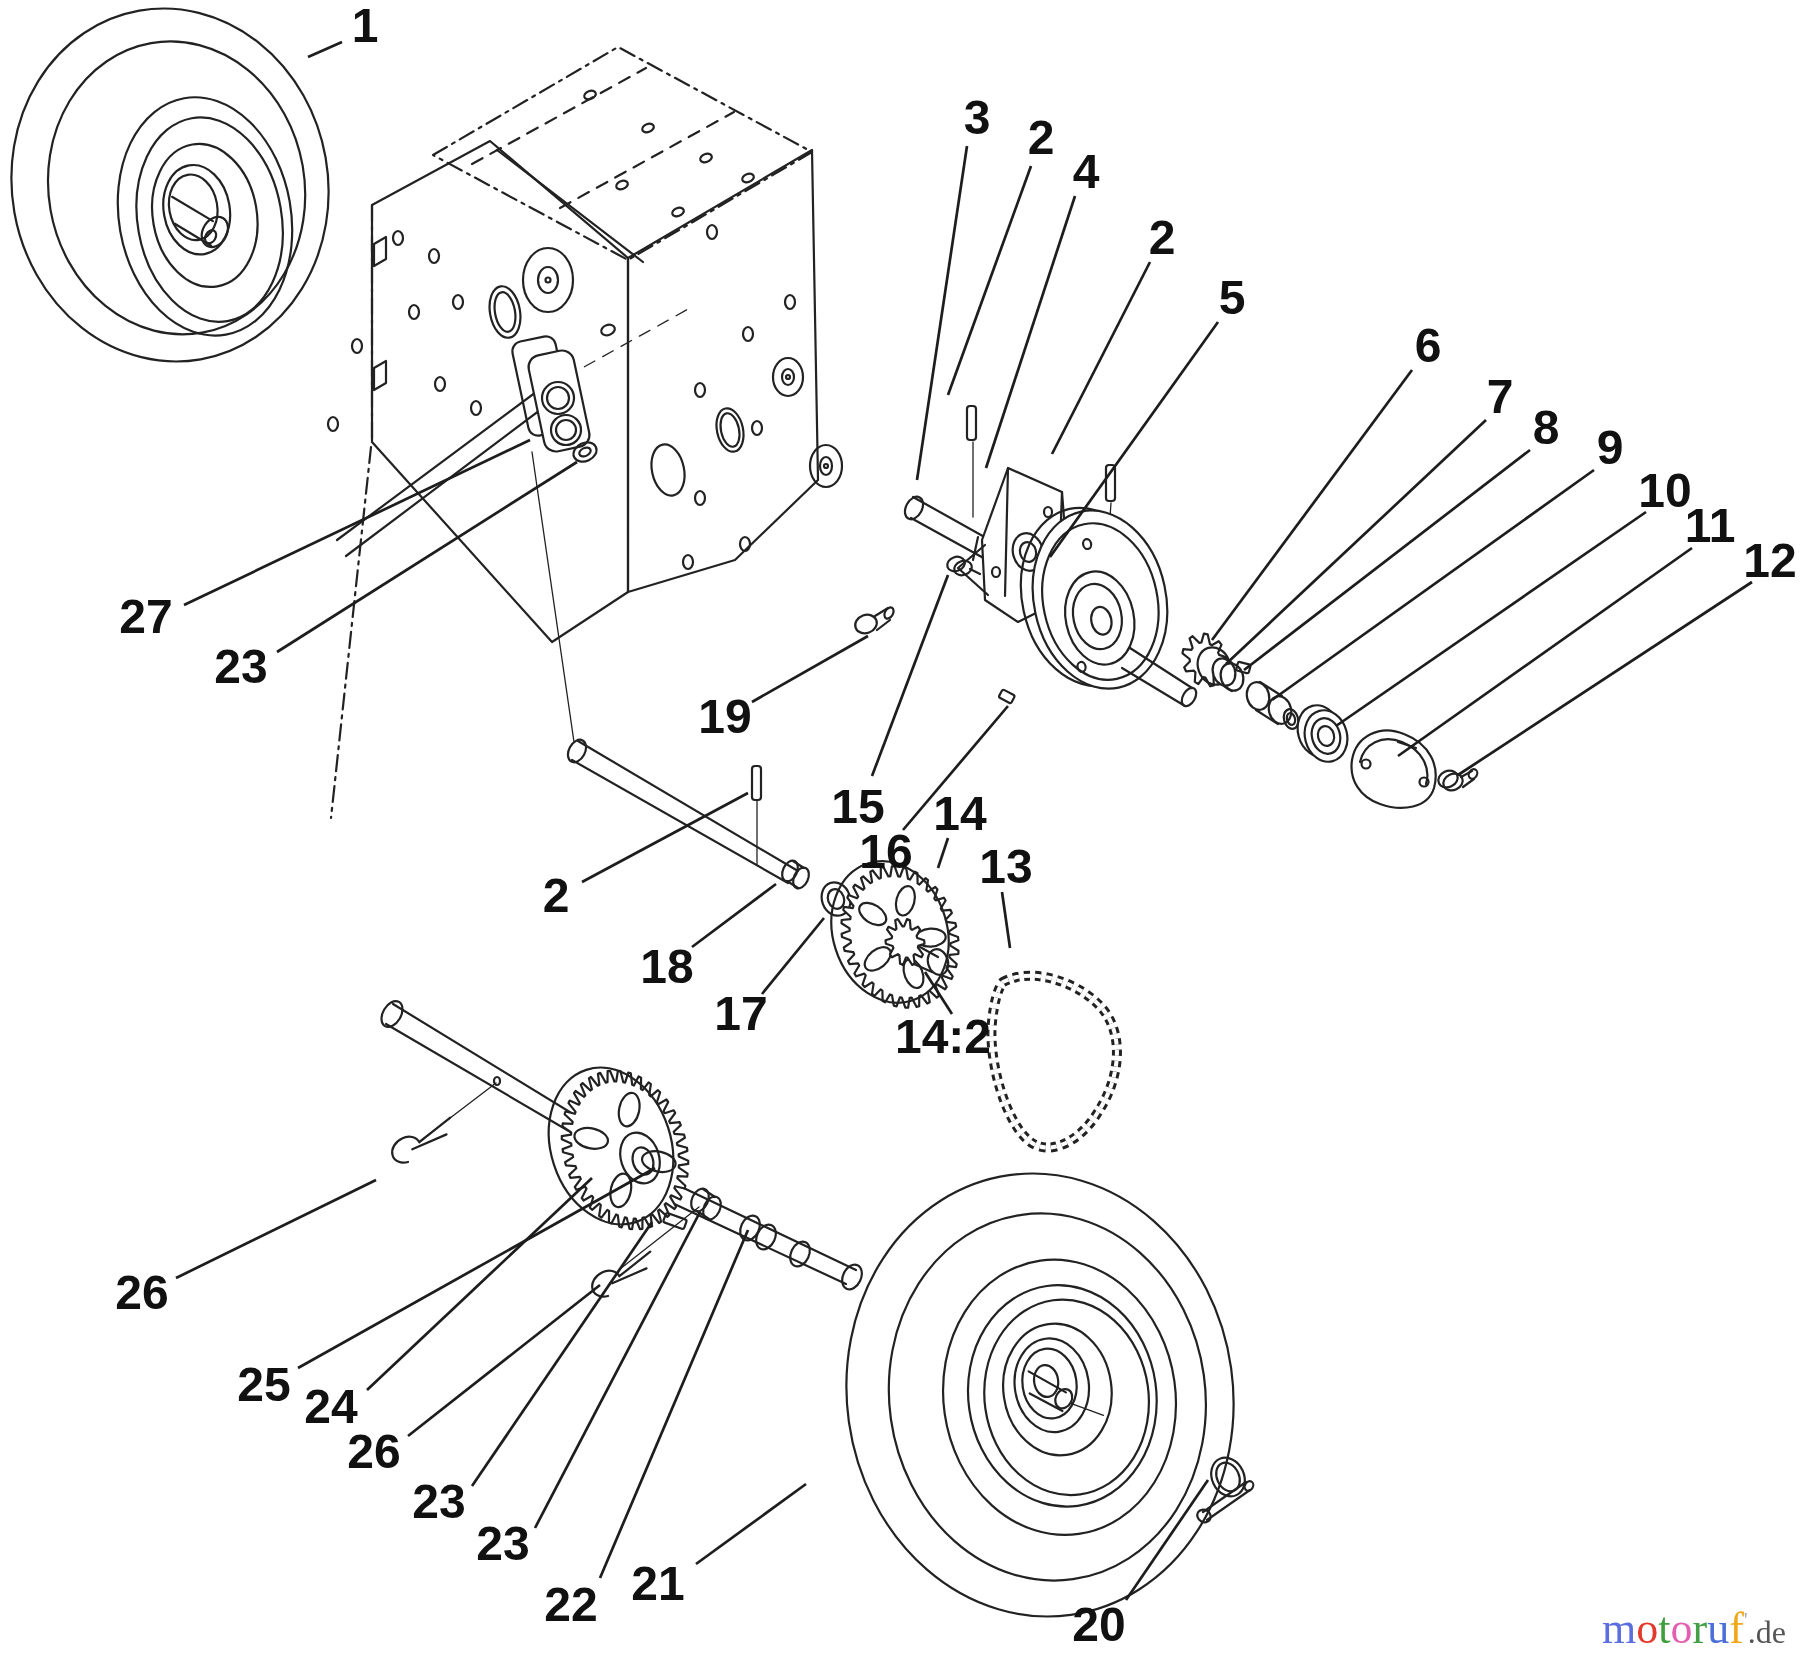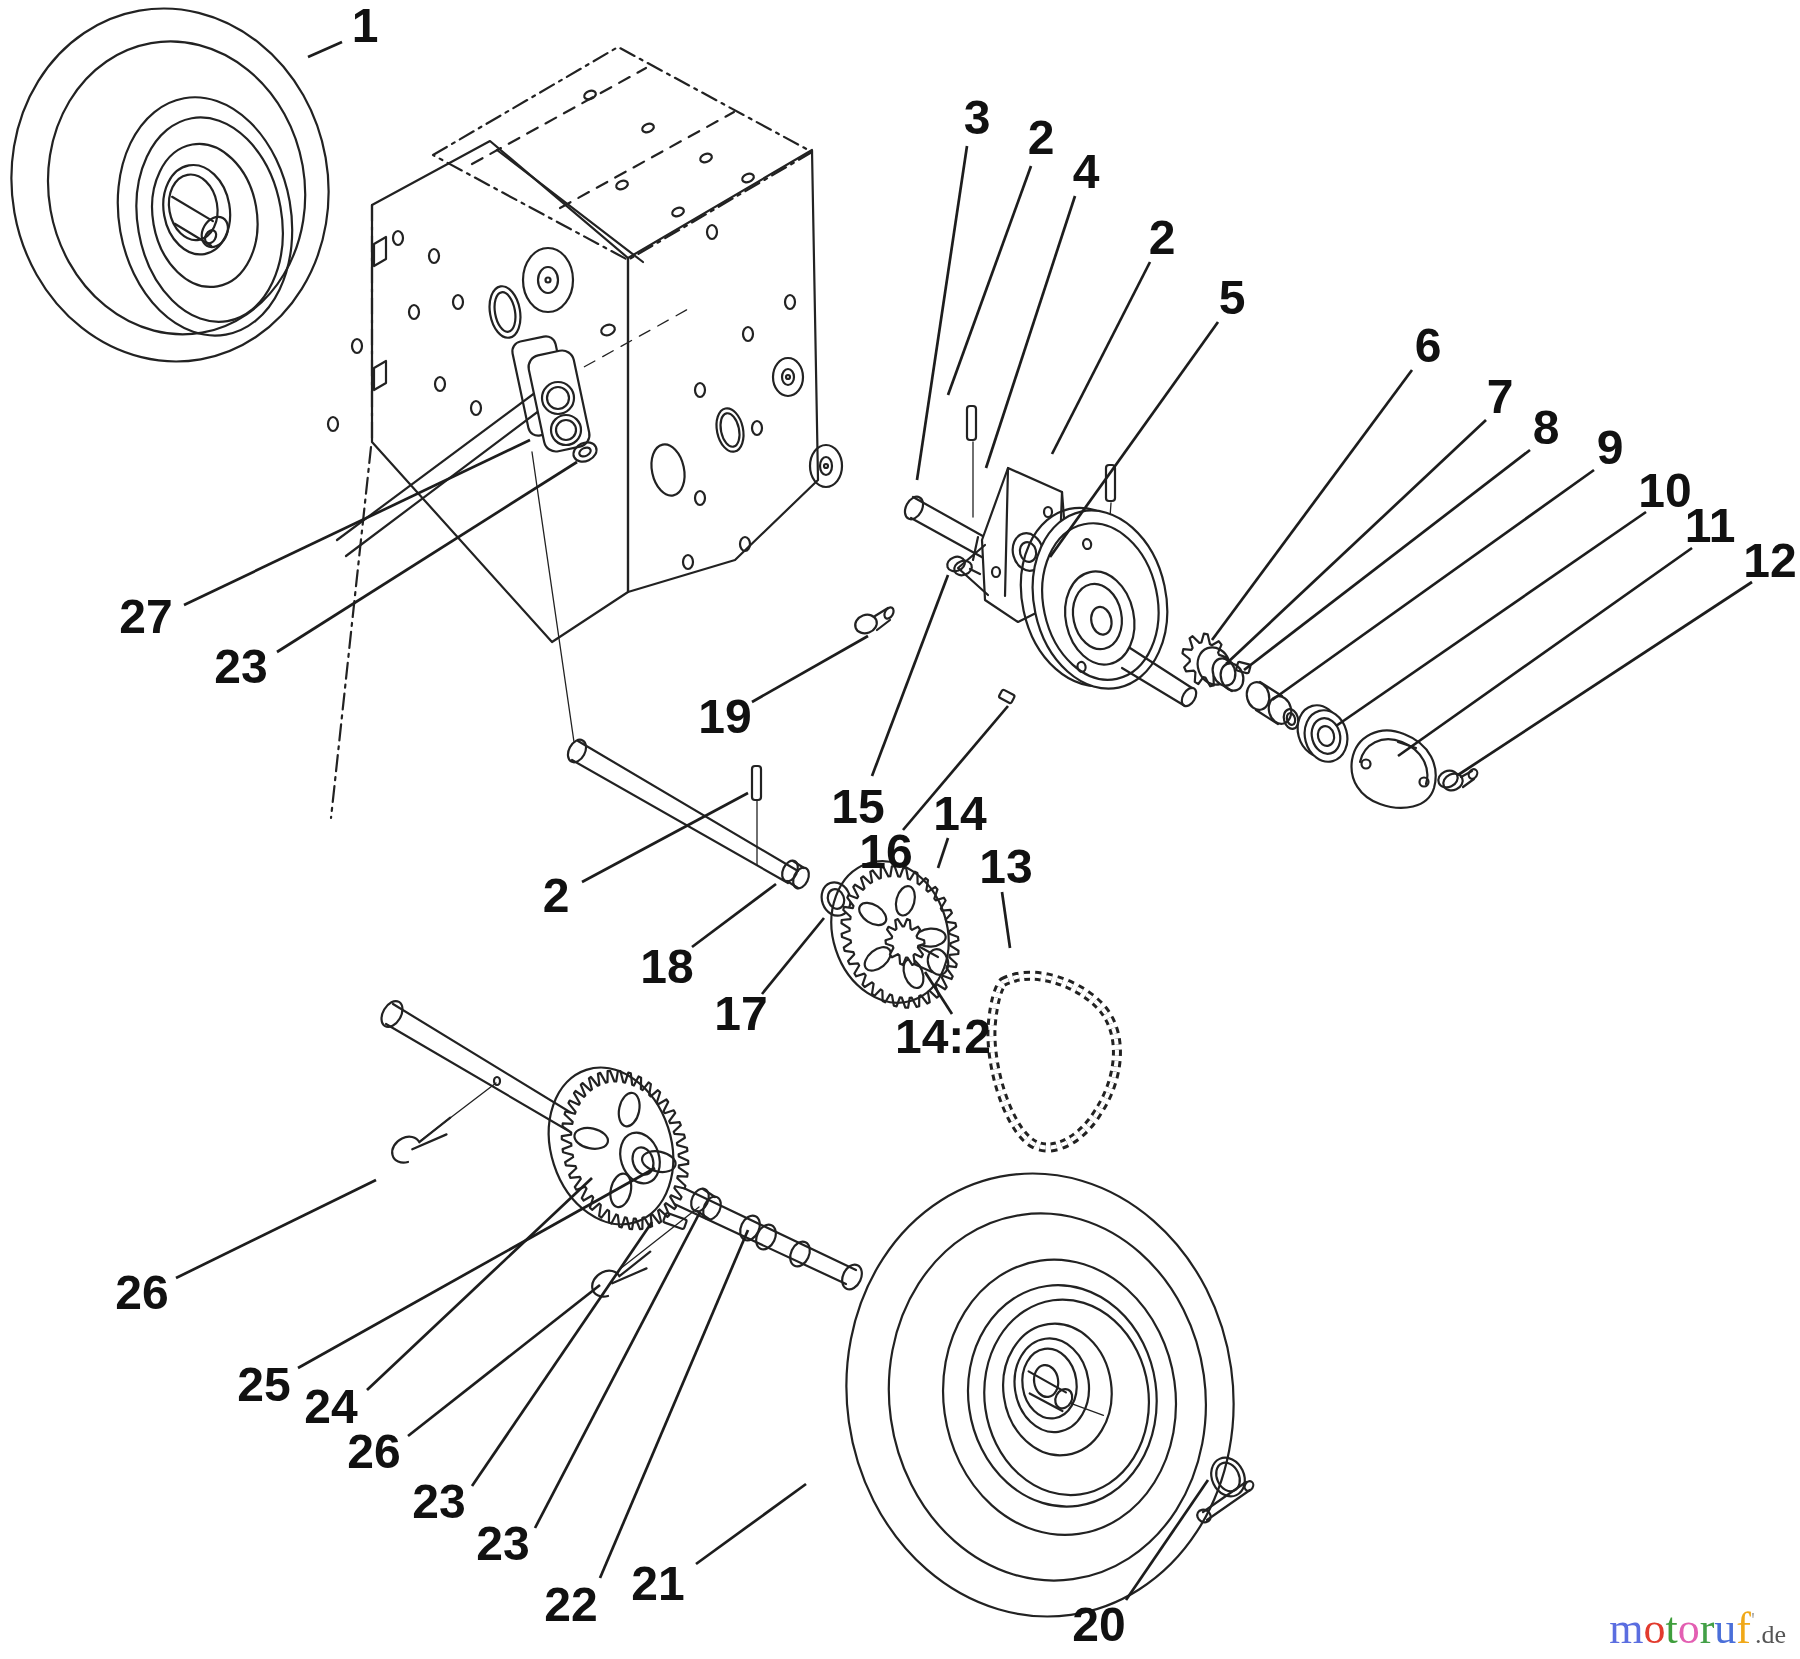".de" .watermark .suffix { font-size: 26px -> 32px }
